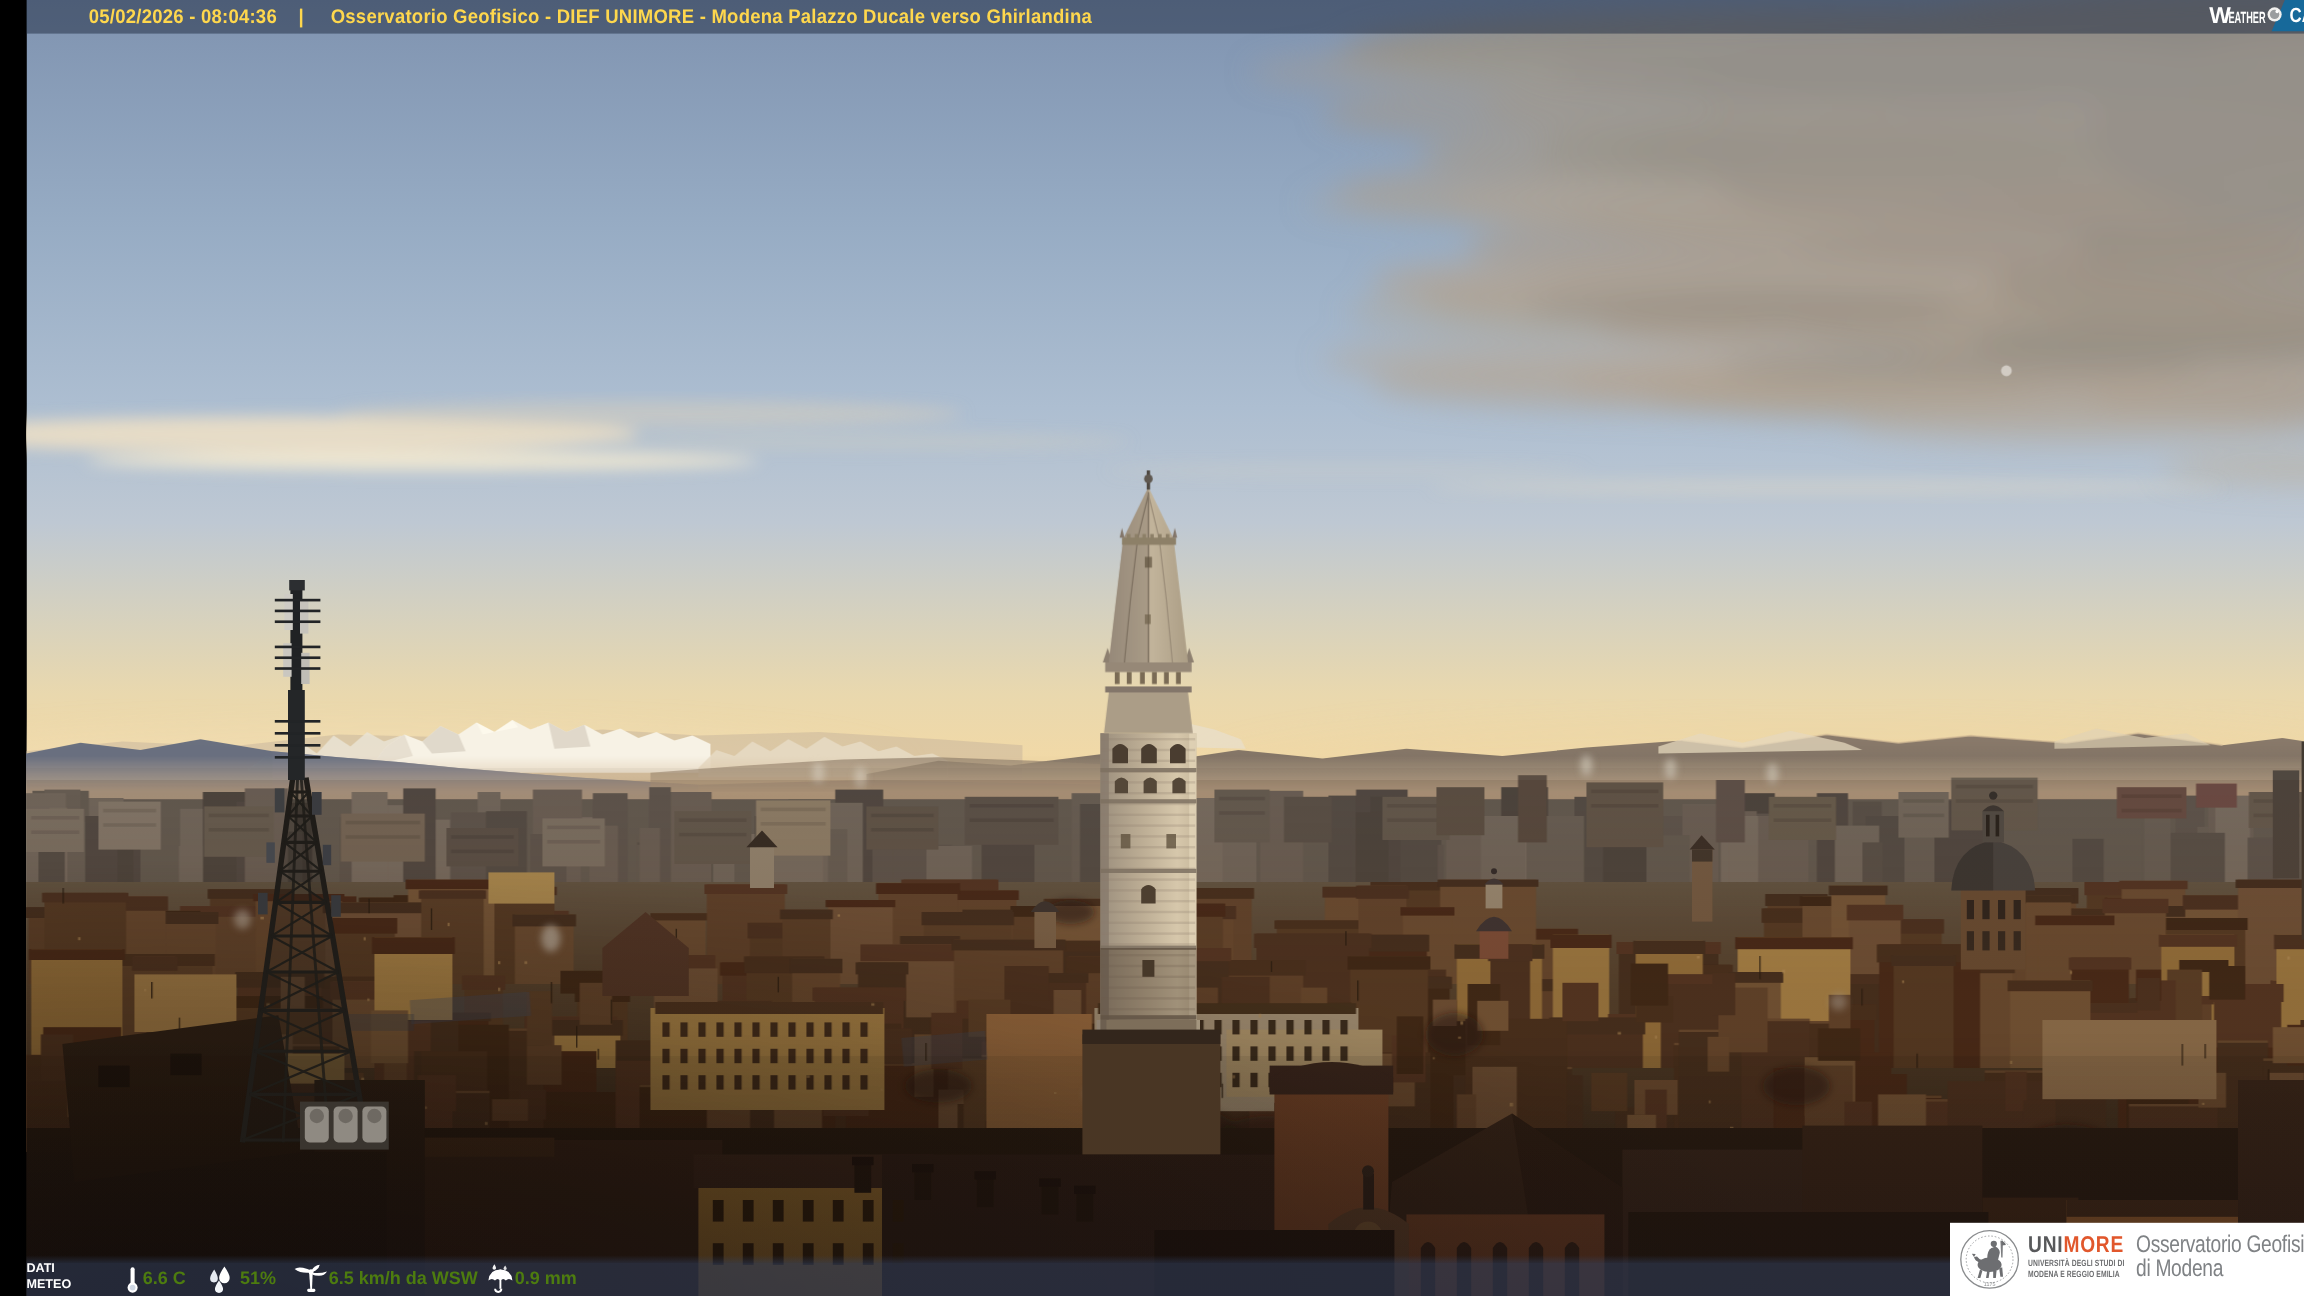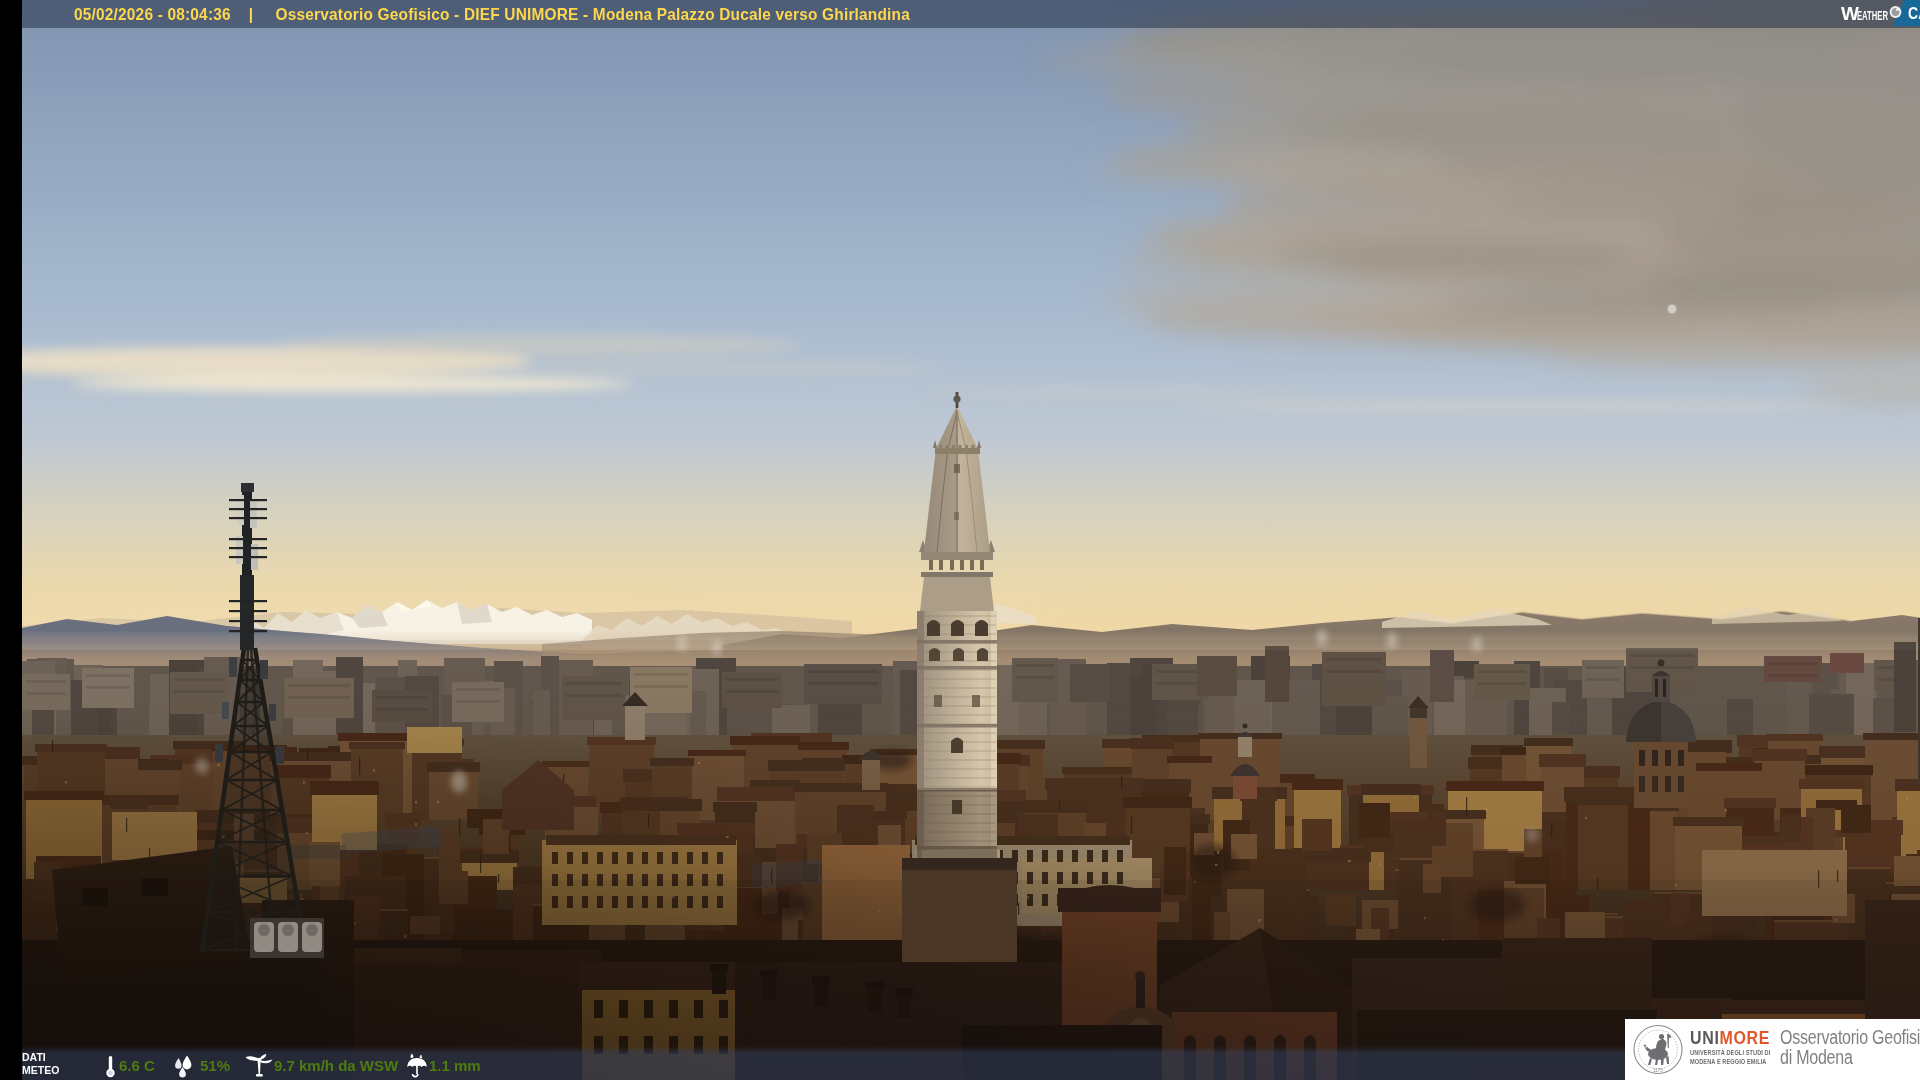"9.7 km/h da WSW" div.meteo { text: 9.7 -> 6.5 }
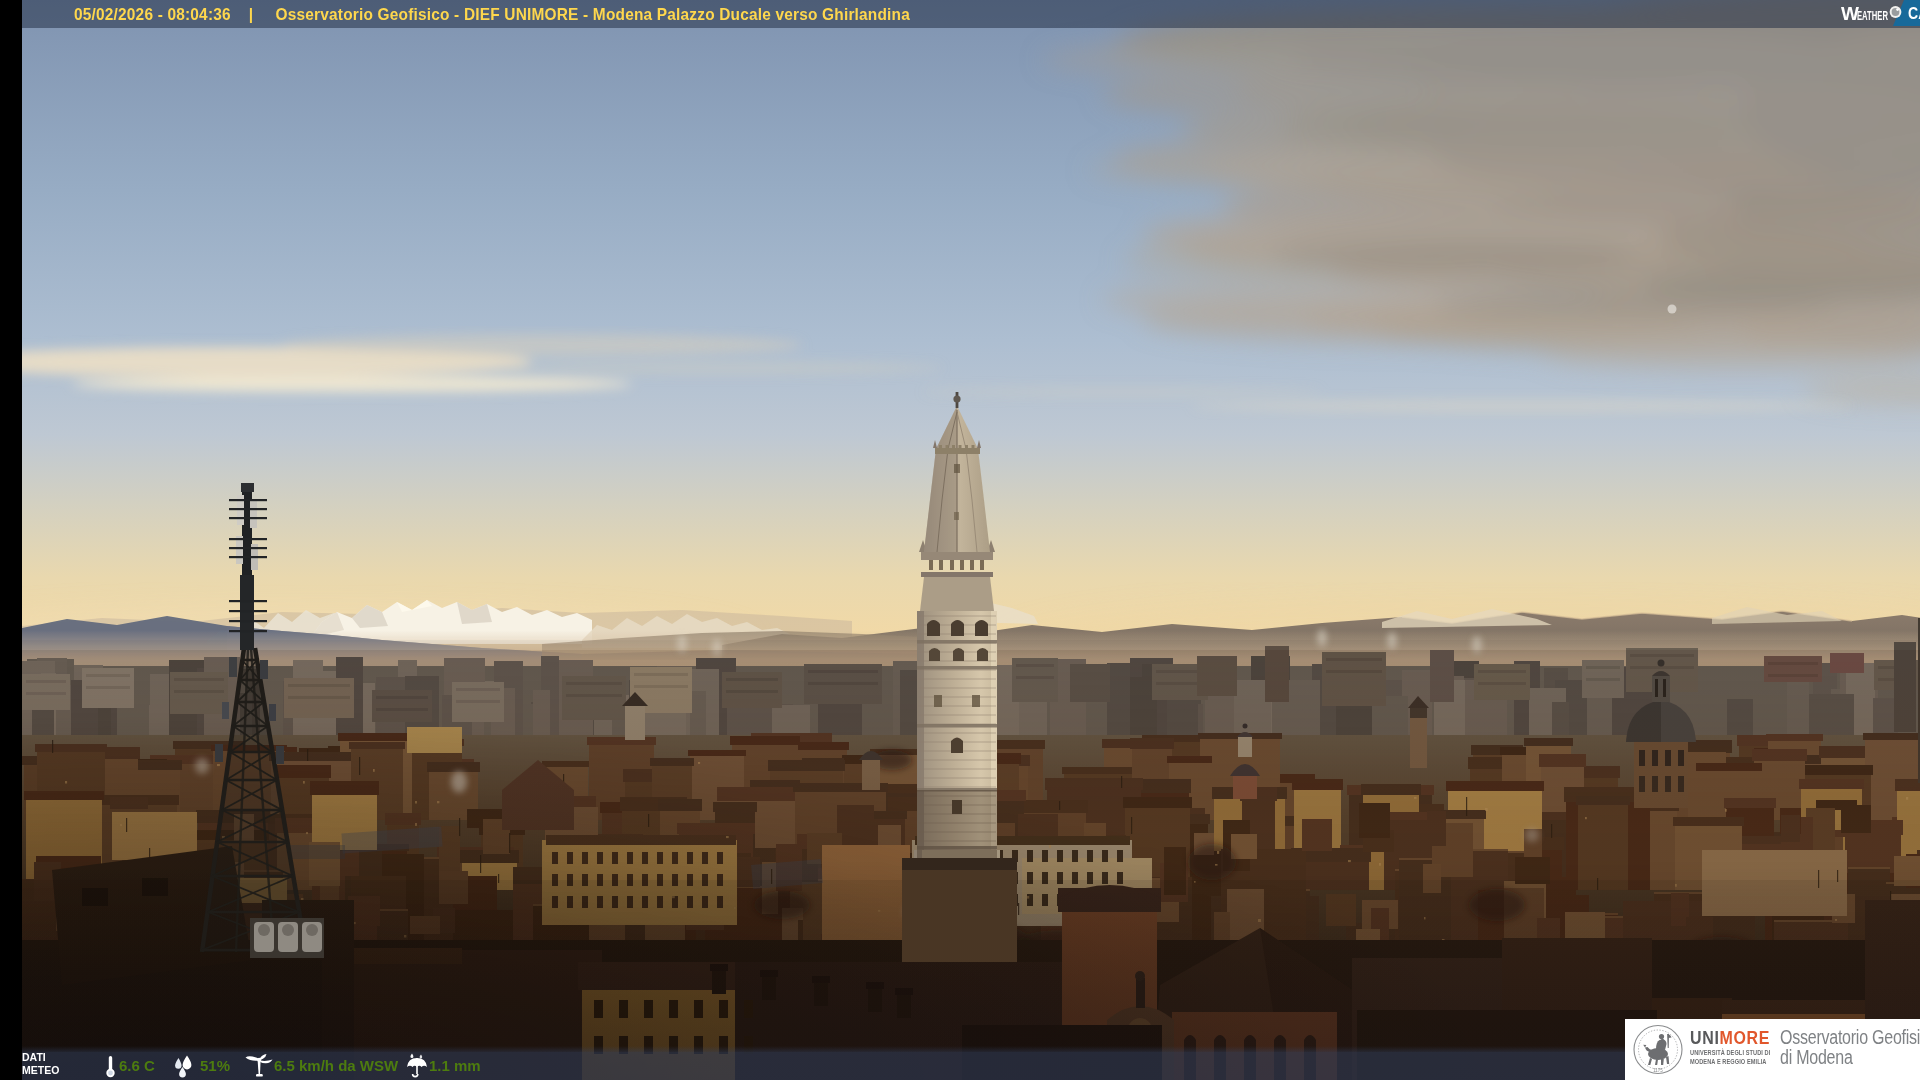"1.1 mm" div.meteo { text: 1.1 -> 0.9 }
